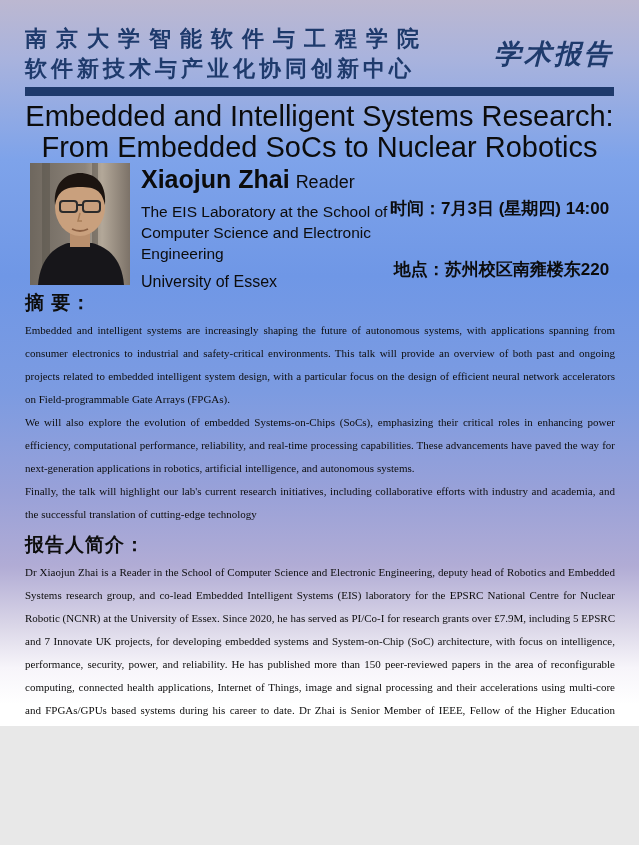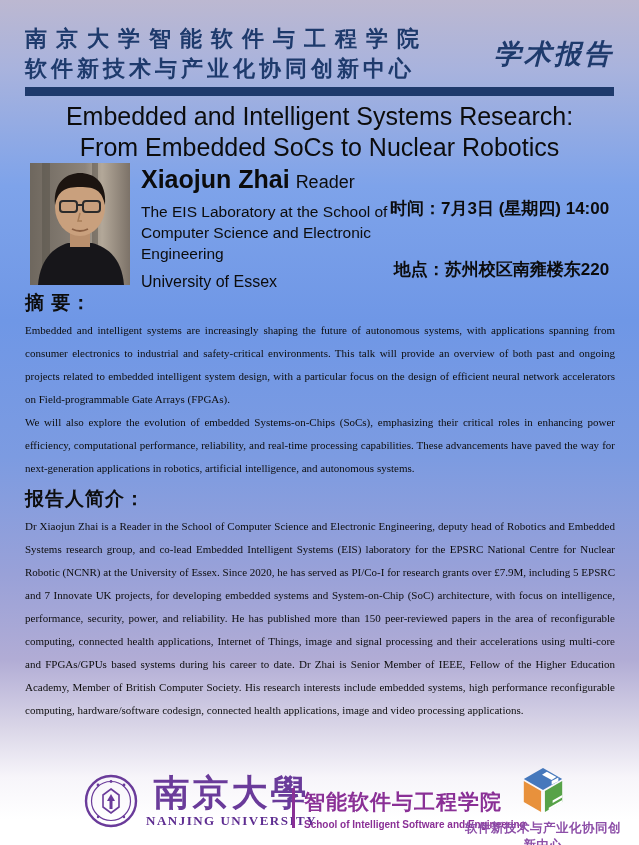"南京大学智能软件与工程学院" .poster { height: 845px -> 726px }
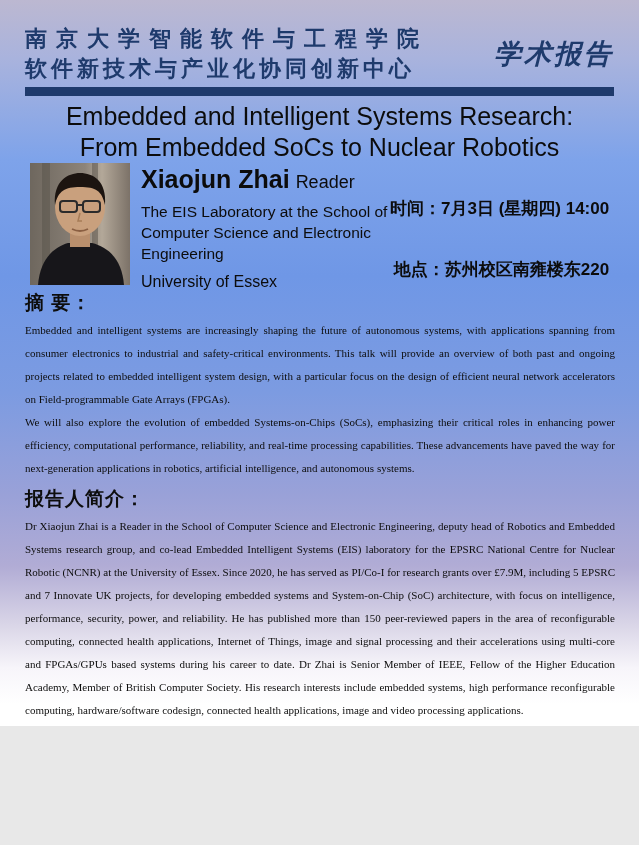"Embedded and Intelligent Systems" .talk-title { font-size: 25px -> 29px }
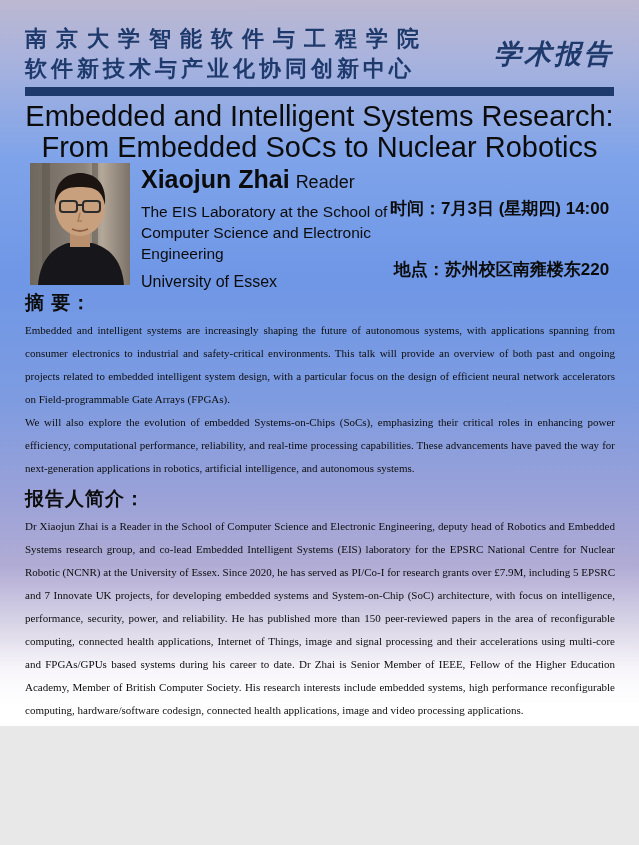"Finally, the talk will highlight" p { html: none -> <p>Finally, the talk will highlight our lab's current research initiatives, including collaborative efforts with industry and academia, and the successful translation of cutting-edge technology</p> }
